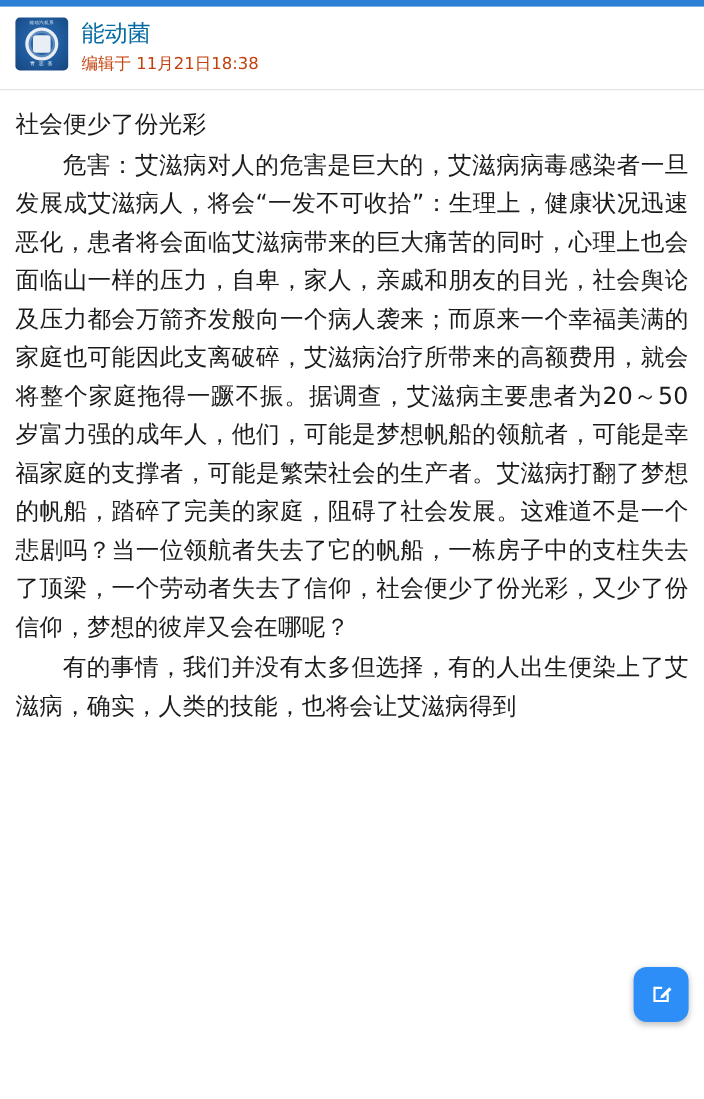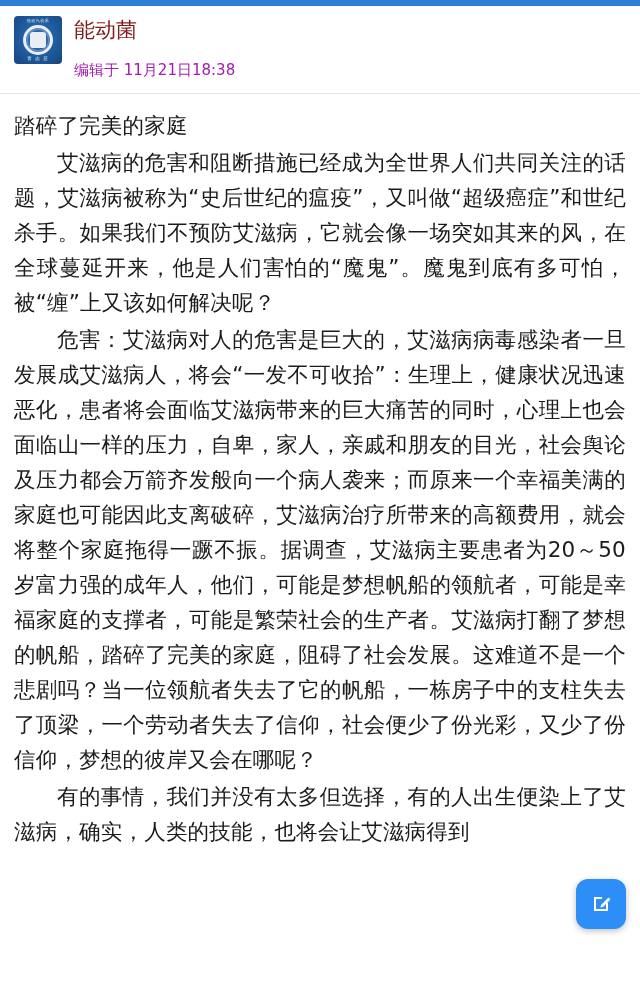"能动菌" .author-name { color: #7f1d1d -> #0369a1 }
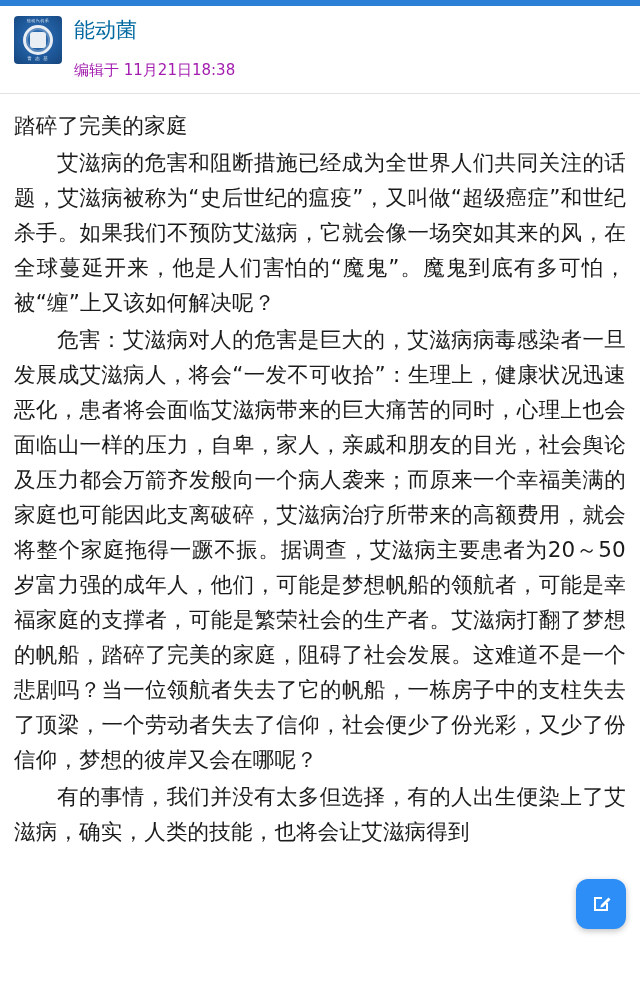"编辑于 11月21日18:38" .edit-time { color: #a21caf -> #c2410c; margin-top: 16px -> 4px }
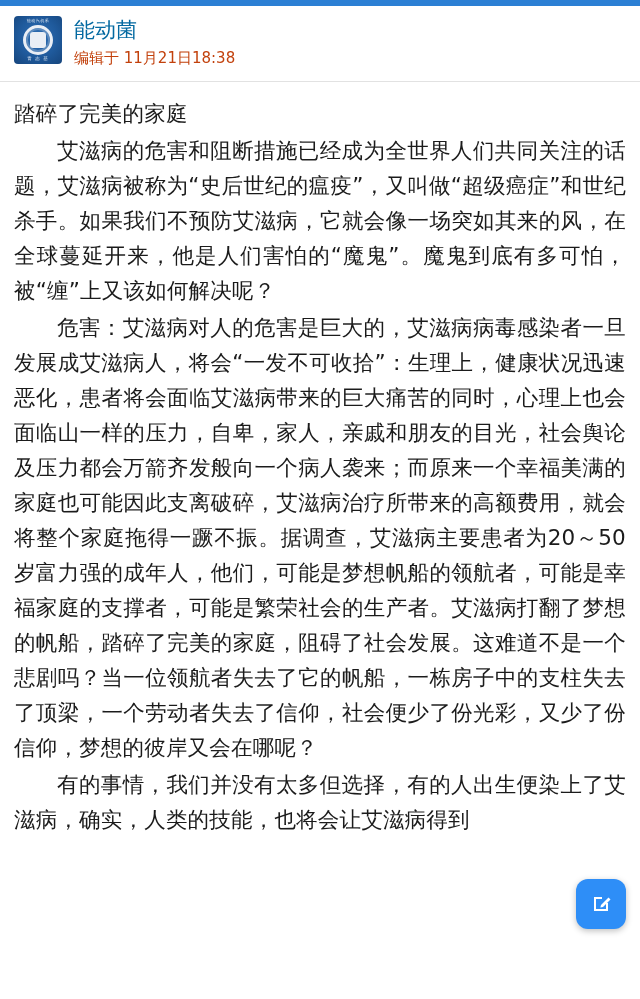"踏碎了完美的家庭" p { text: 踏碎了完美的家庭 -> 社会便少了份光彩 }
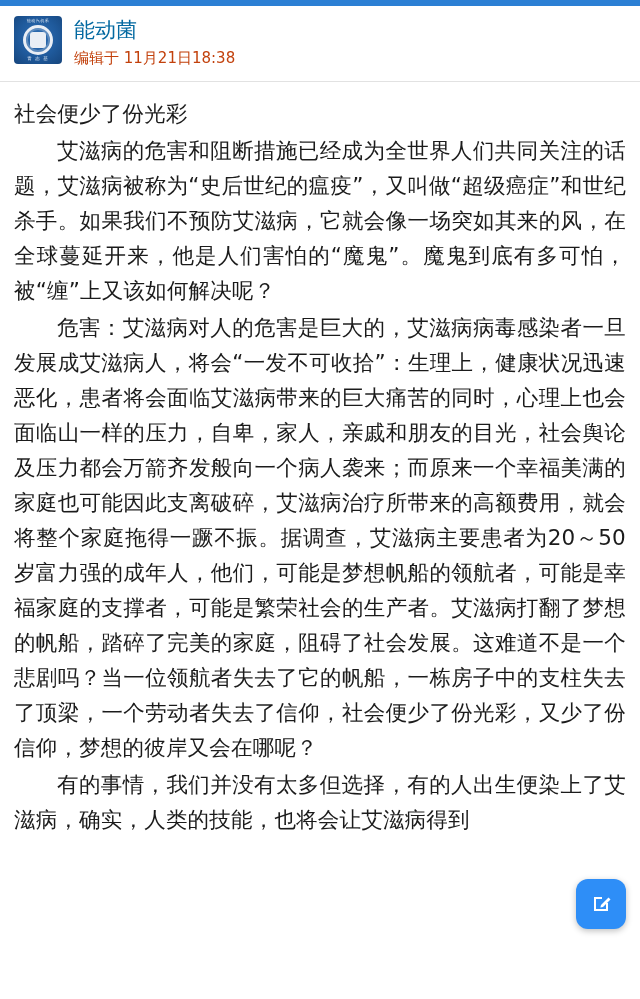"艾滋病的危害和阻断措施已经成为全世界人们共同关注的话题，艾滋病被称为“史后世纪的" p.p-indent { html: <p>艾滋病的危害和阻断措施已经成为全世界人们共同关注的话题，艾滋病被称为“史后世纪的瘟疫”，又叫做“超级癌症”和世纪杀手。如果我们不预防艾滋病，它就会像一场突如其来的风，在全球蔓延开来，他是人们害怕的“魔鬼”。魔鬼到底有多可怕，被“缠”上又该如何解决呢？</p> -> none }
